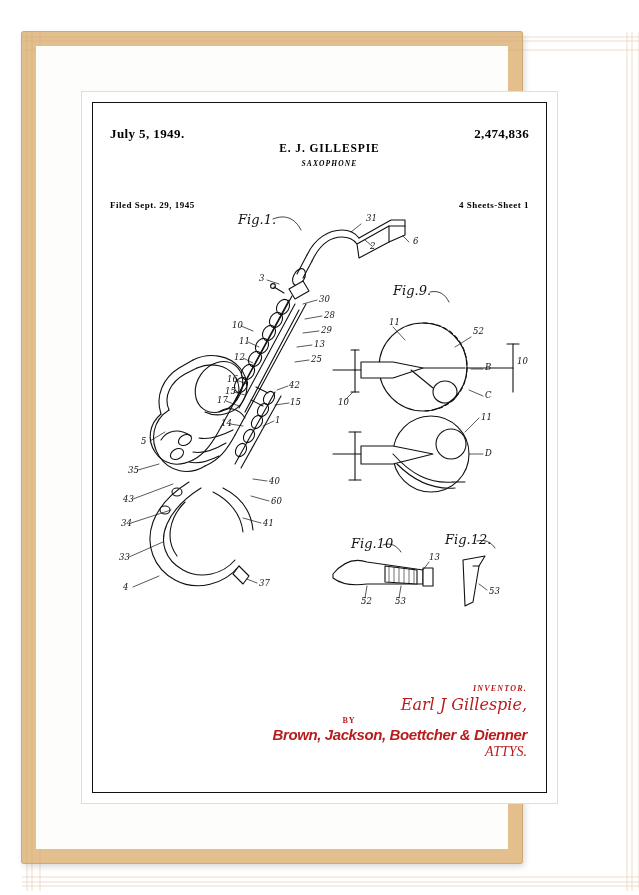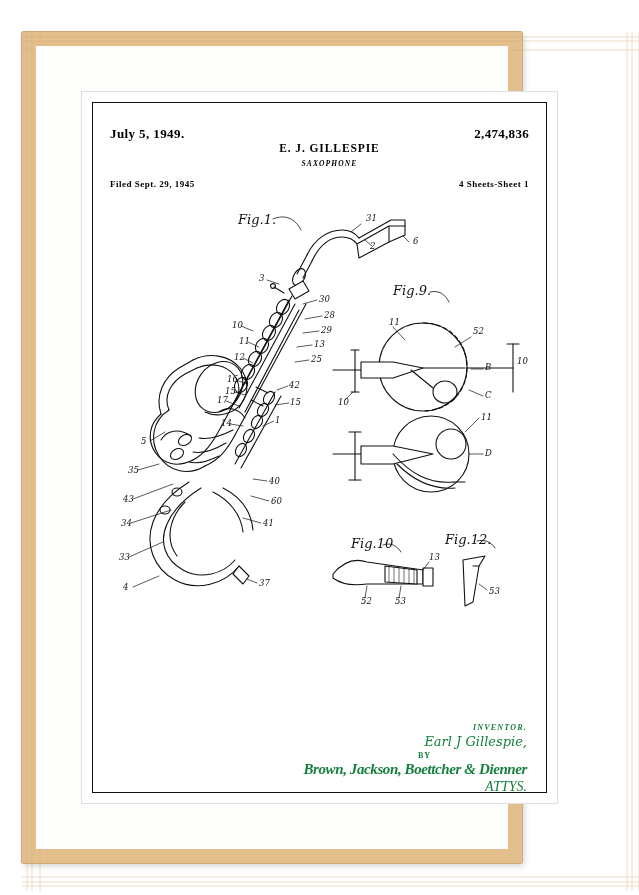"Filed Sept. 29, 1945" .hdr-row2 { margin-top: 11px -> 32px }
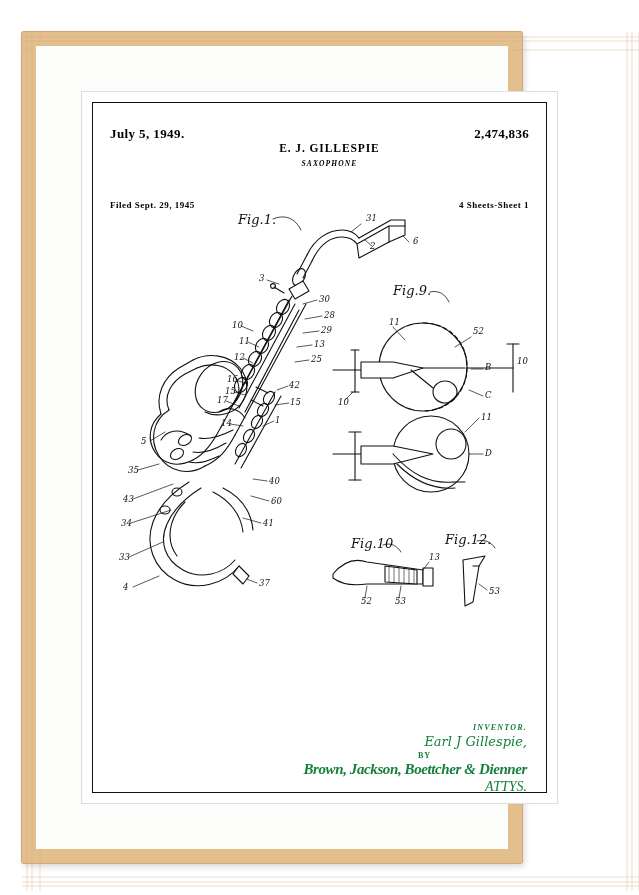"INVENTOR." .sigblock { bottom: 8px -> 43px; color: #15803d -> #b91c1c }
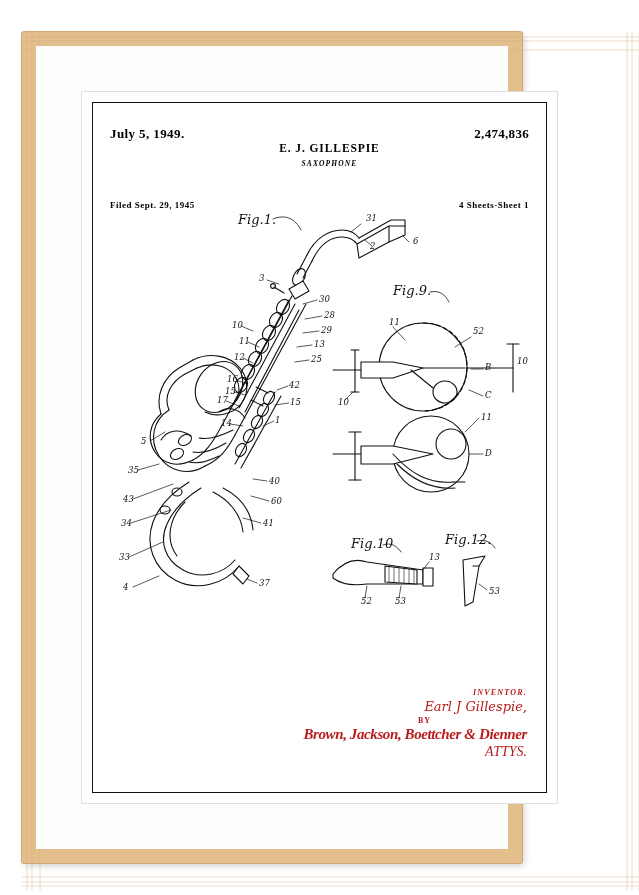"Earl J Gillespie," .sig-name { font-size: 13px -> 16px }
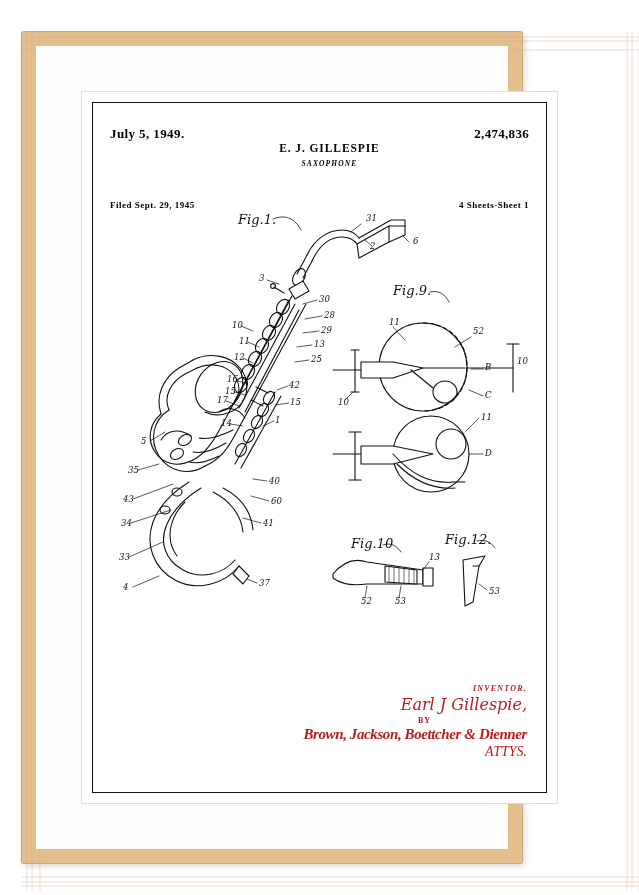"BY" .sig-by { text-align: none -> center }
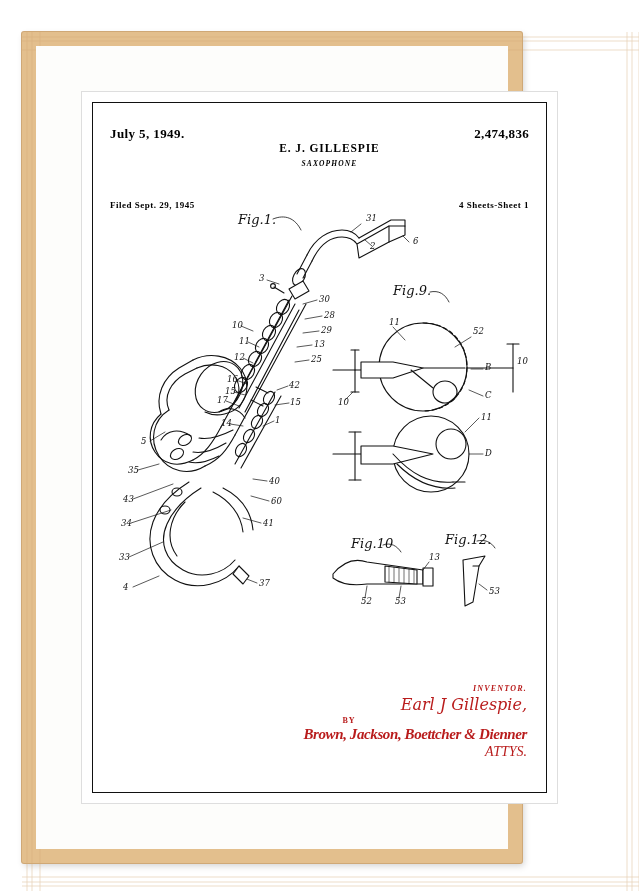"Brown, Jackson, Boettcher & Dienner" .sig-attorney { font-family: Liberation Serif, serif -> Liberation Sans, sans-serif }
